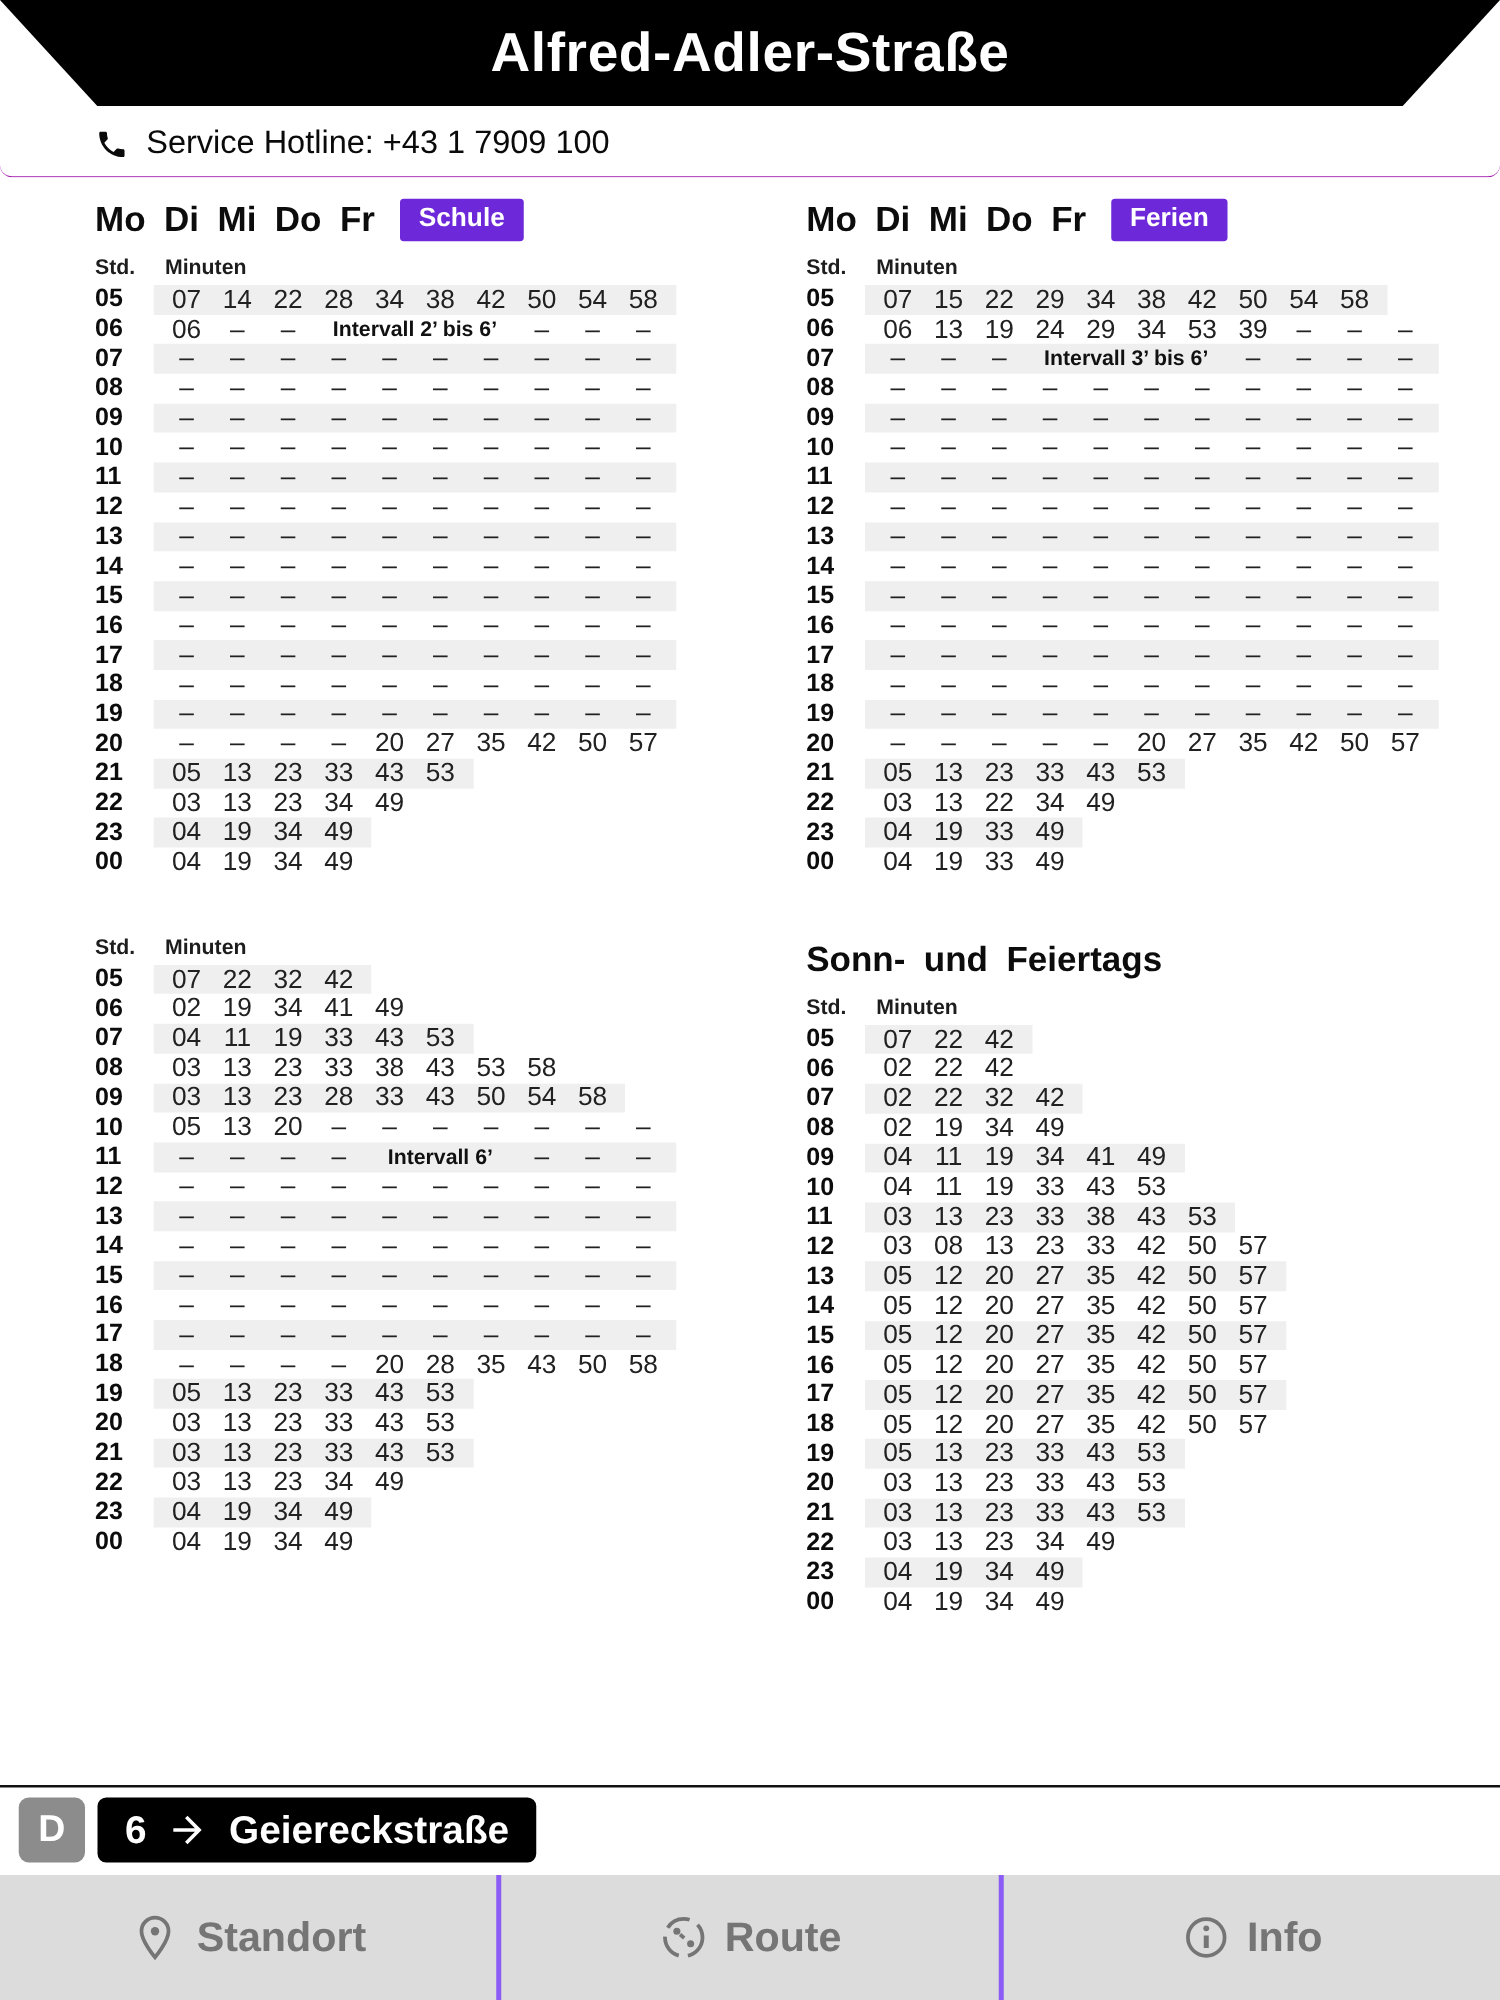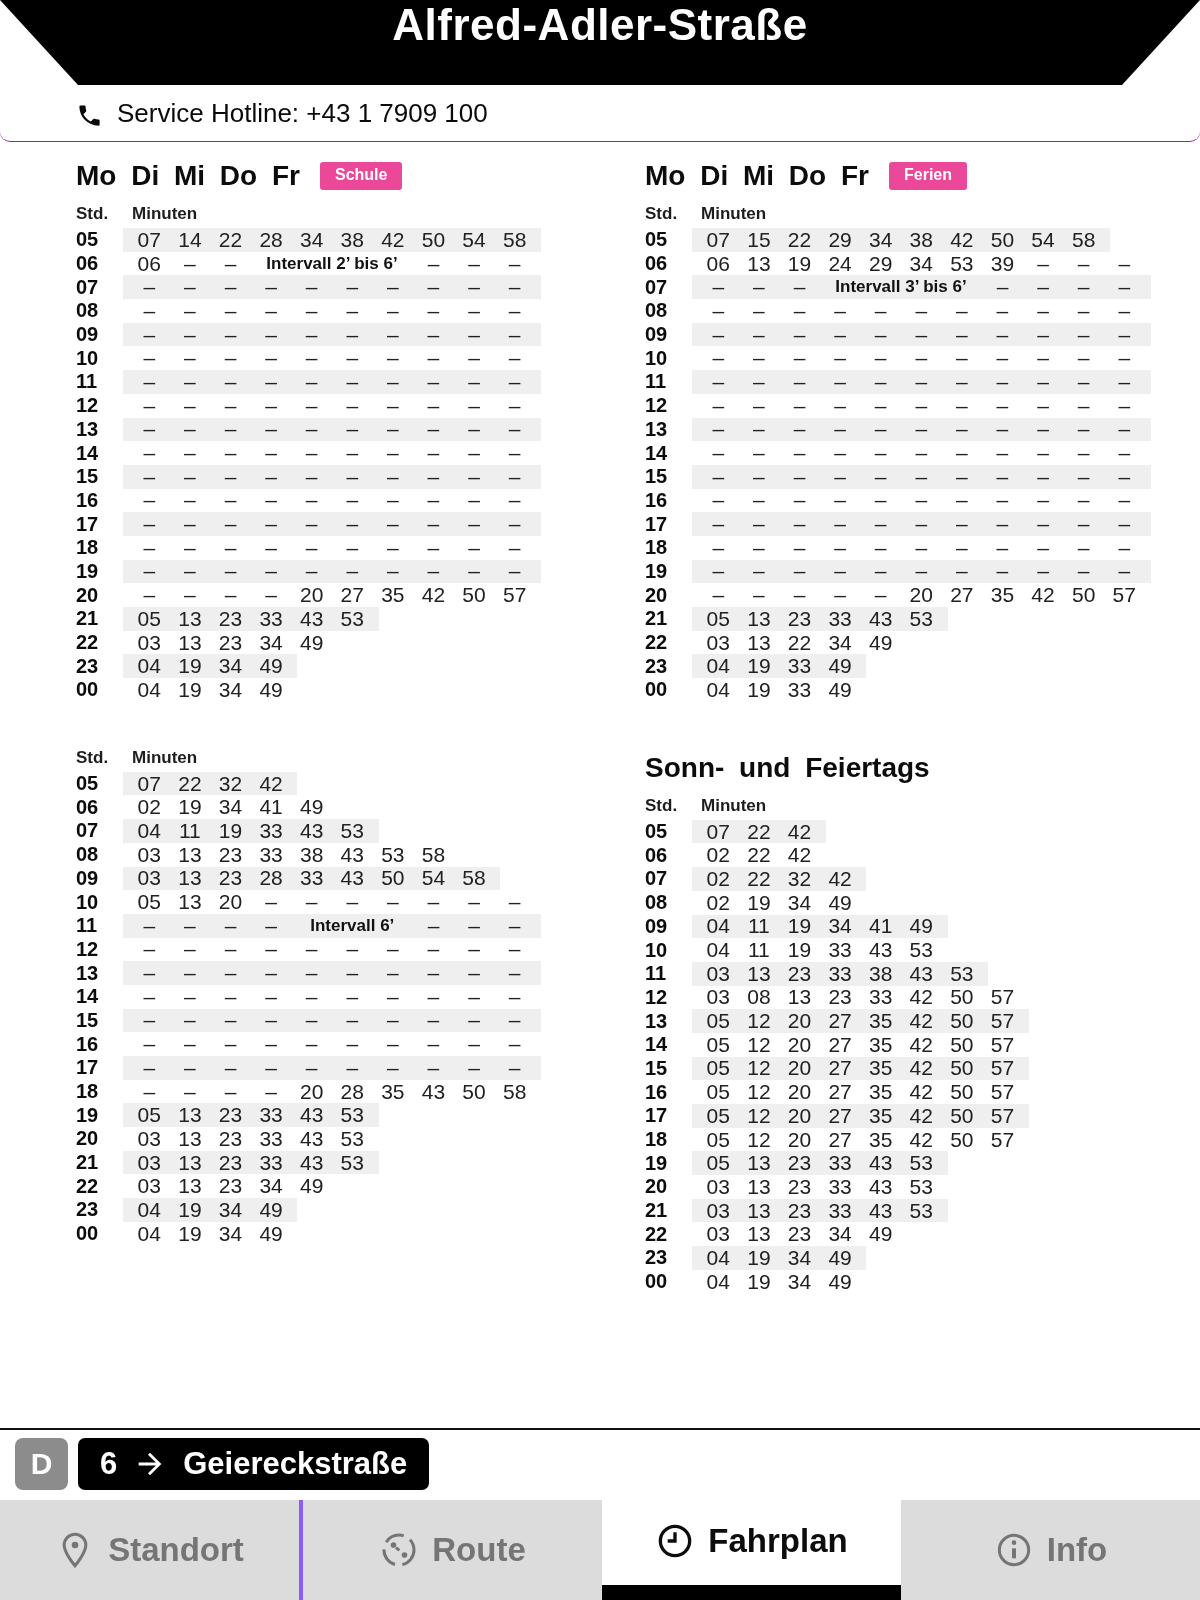"Alfred-Adler-Straße" .hdr { align-items: flex-start -> center }
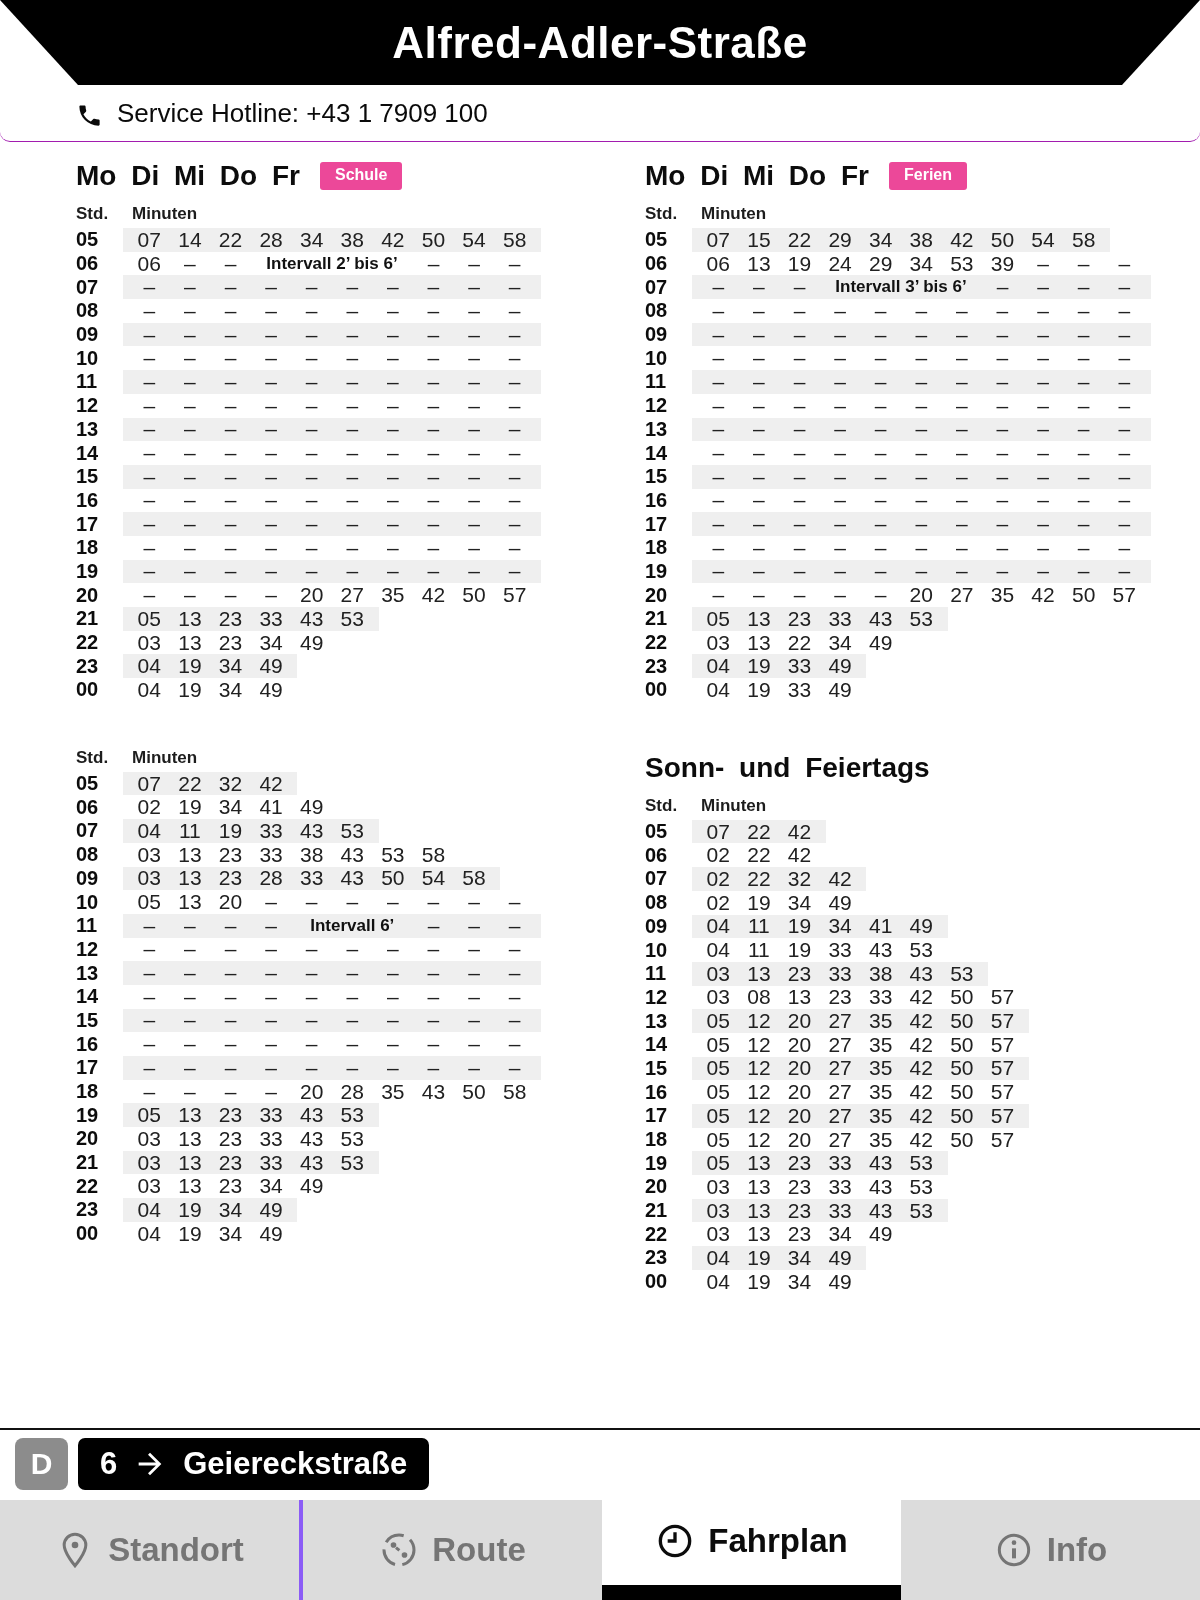"Schule" .badge { background: #ec4899 -> #6d28d9; font-size: 16px -> 21px }
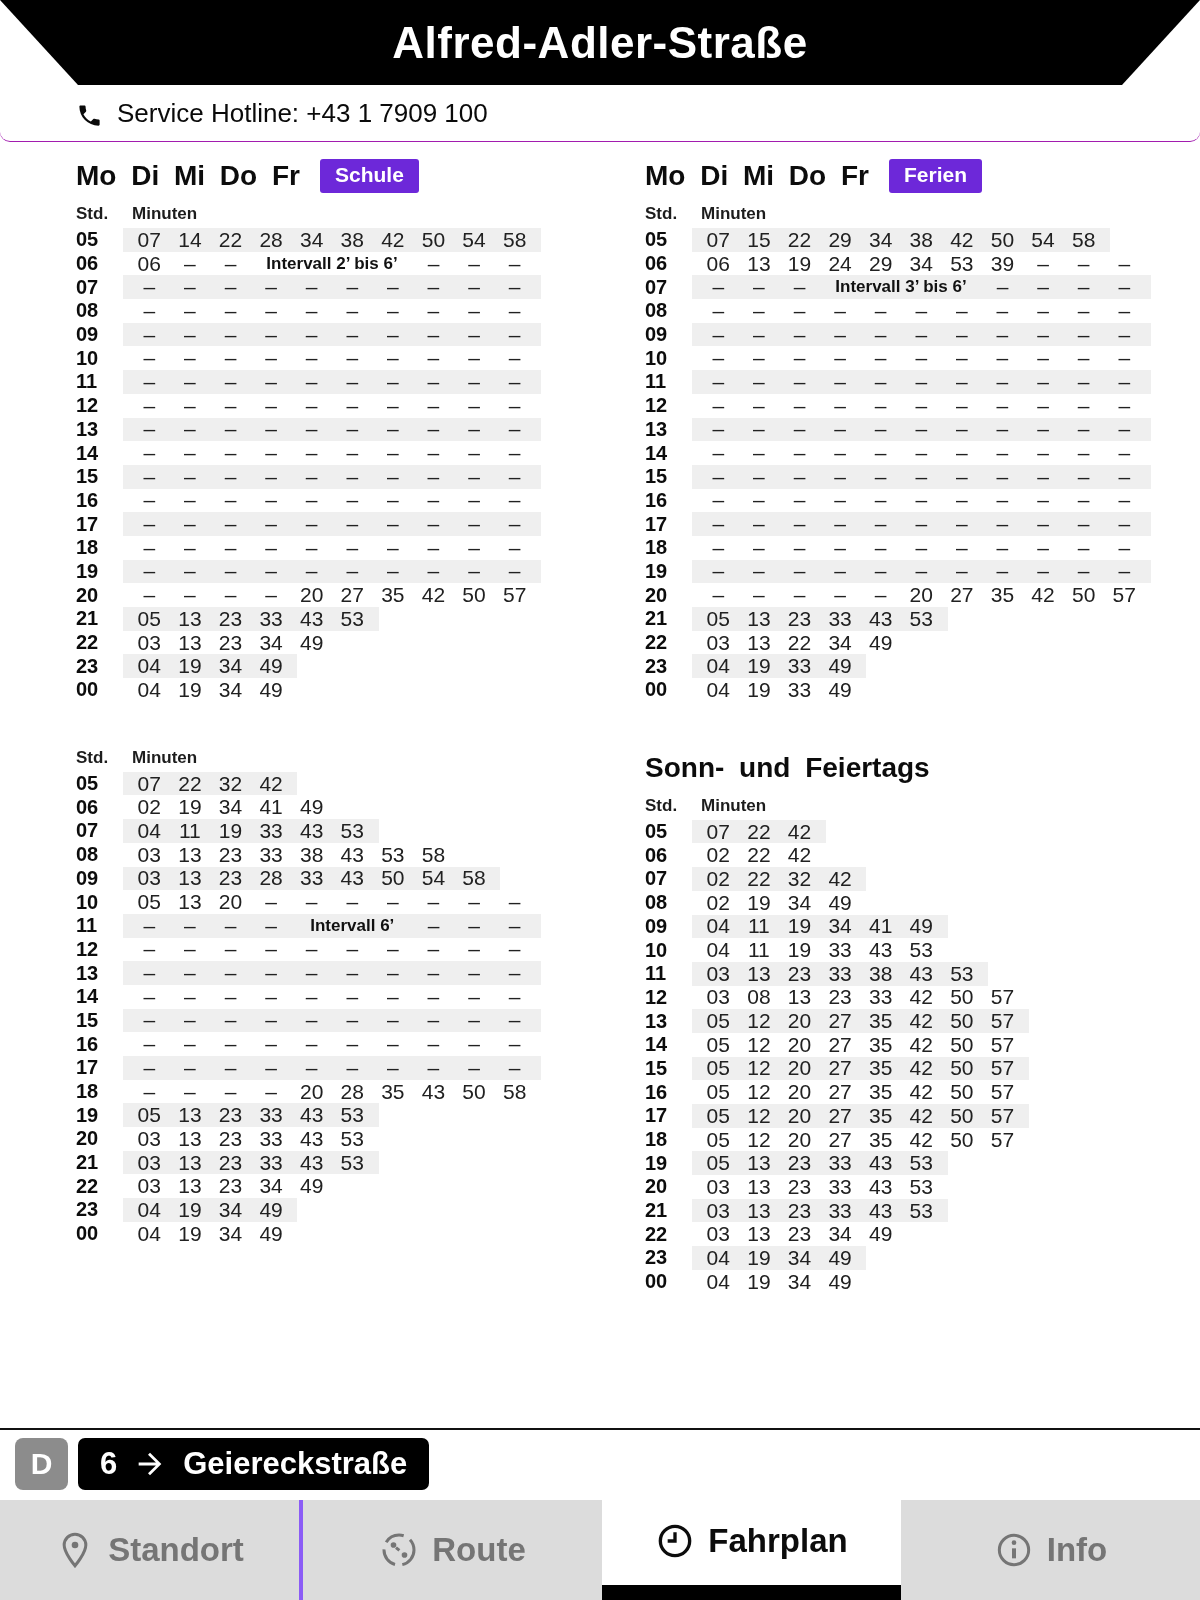"Fahrplan" div.tab { html: <div> <div> <svg> <circle></circle> <path></path> </svg> <span>Fahrplan</span> </div> <div></div> </div> -> none }
